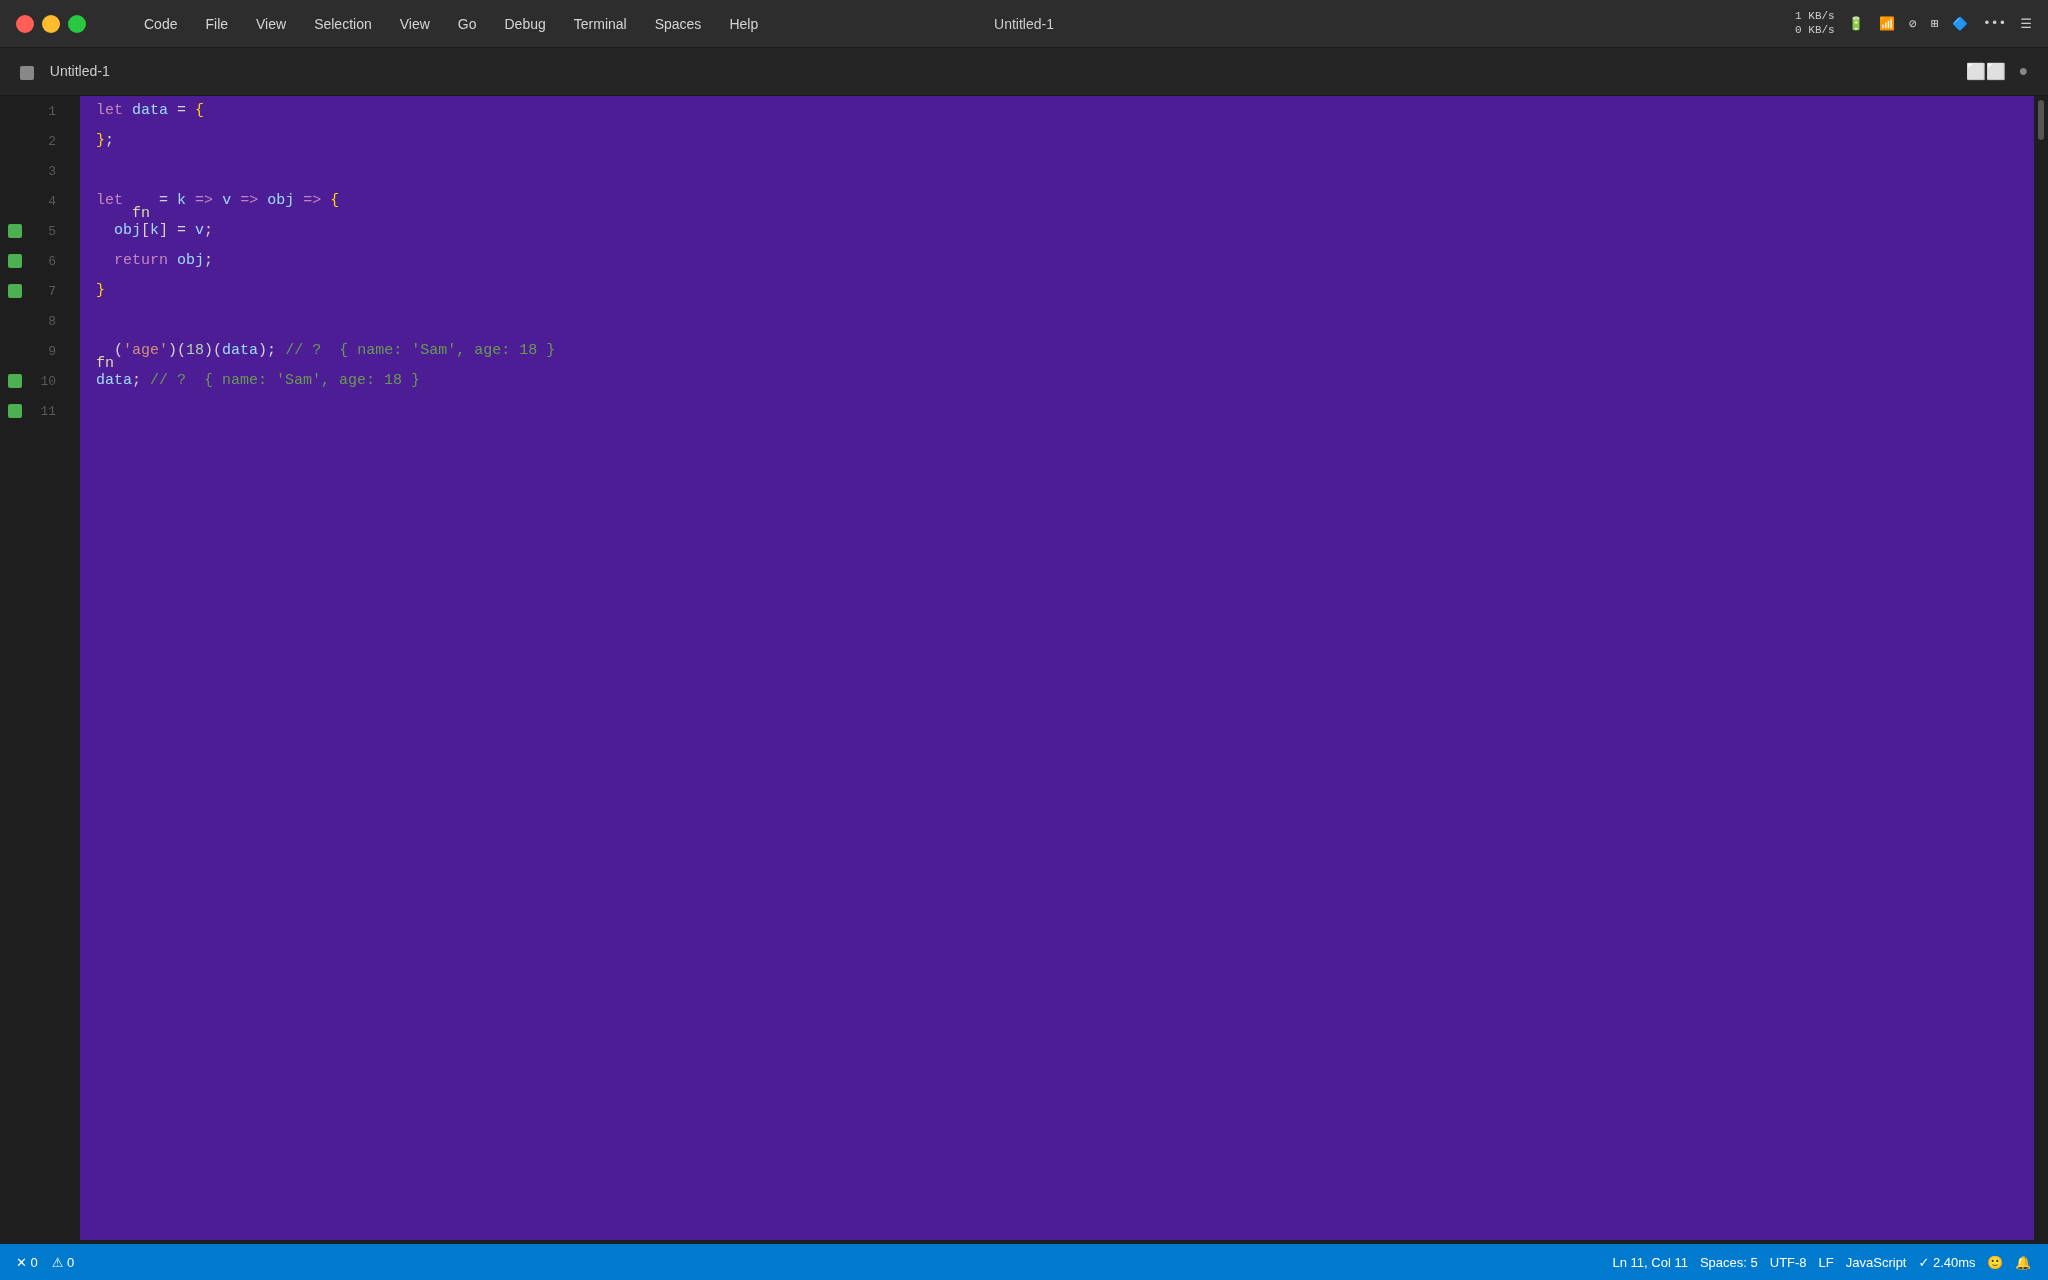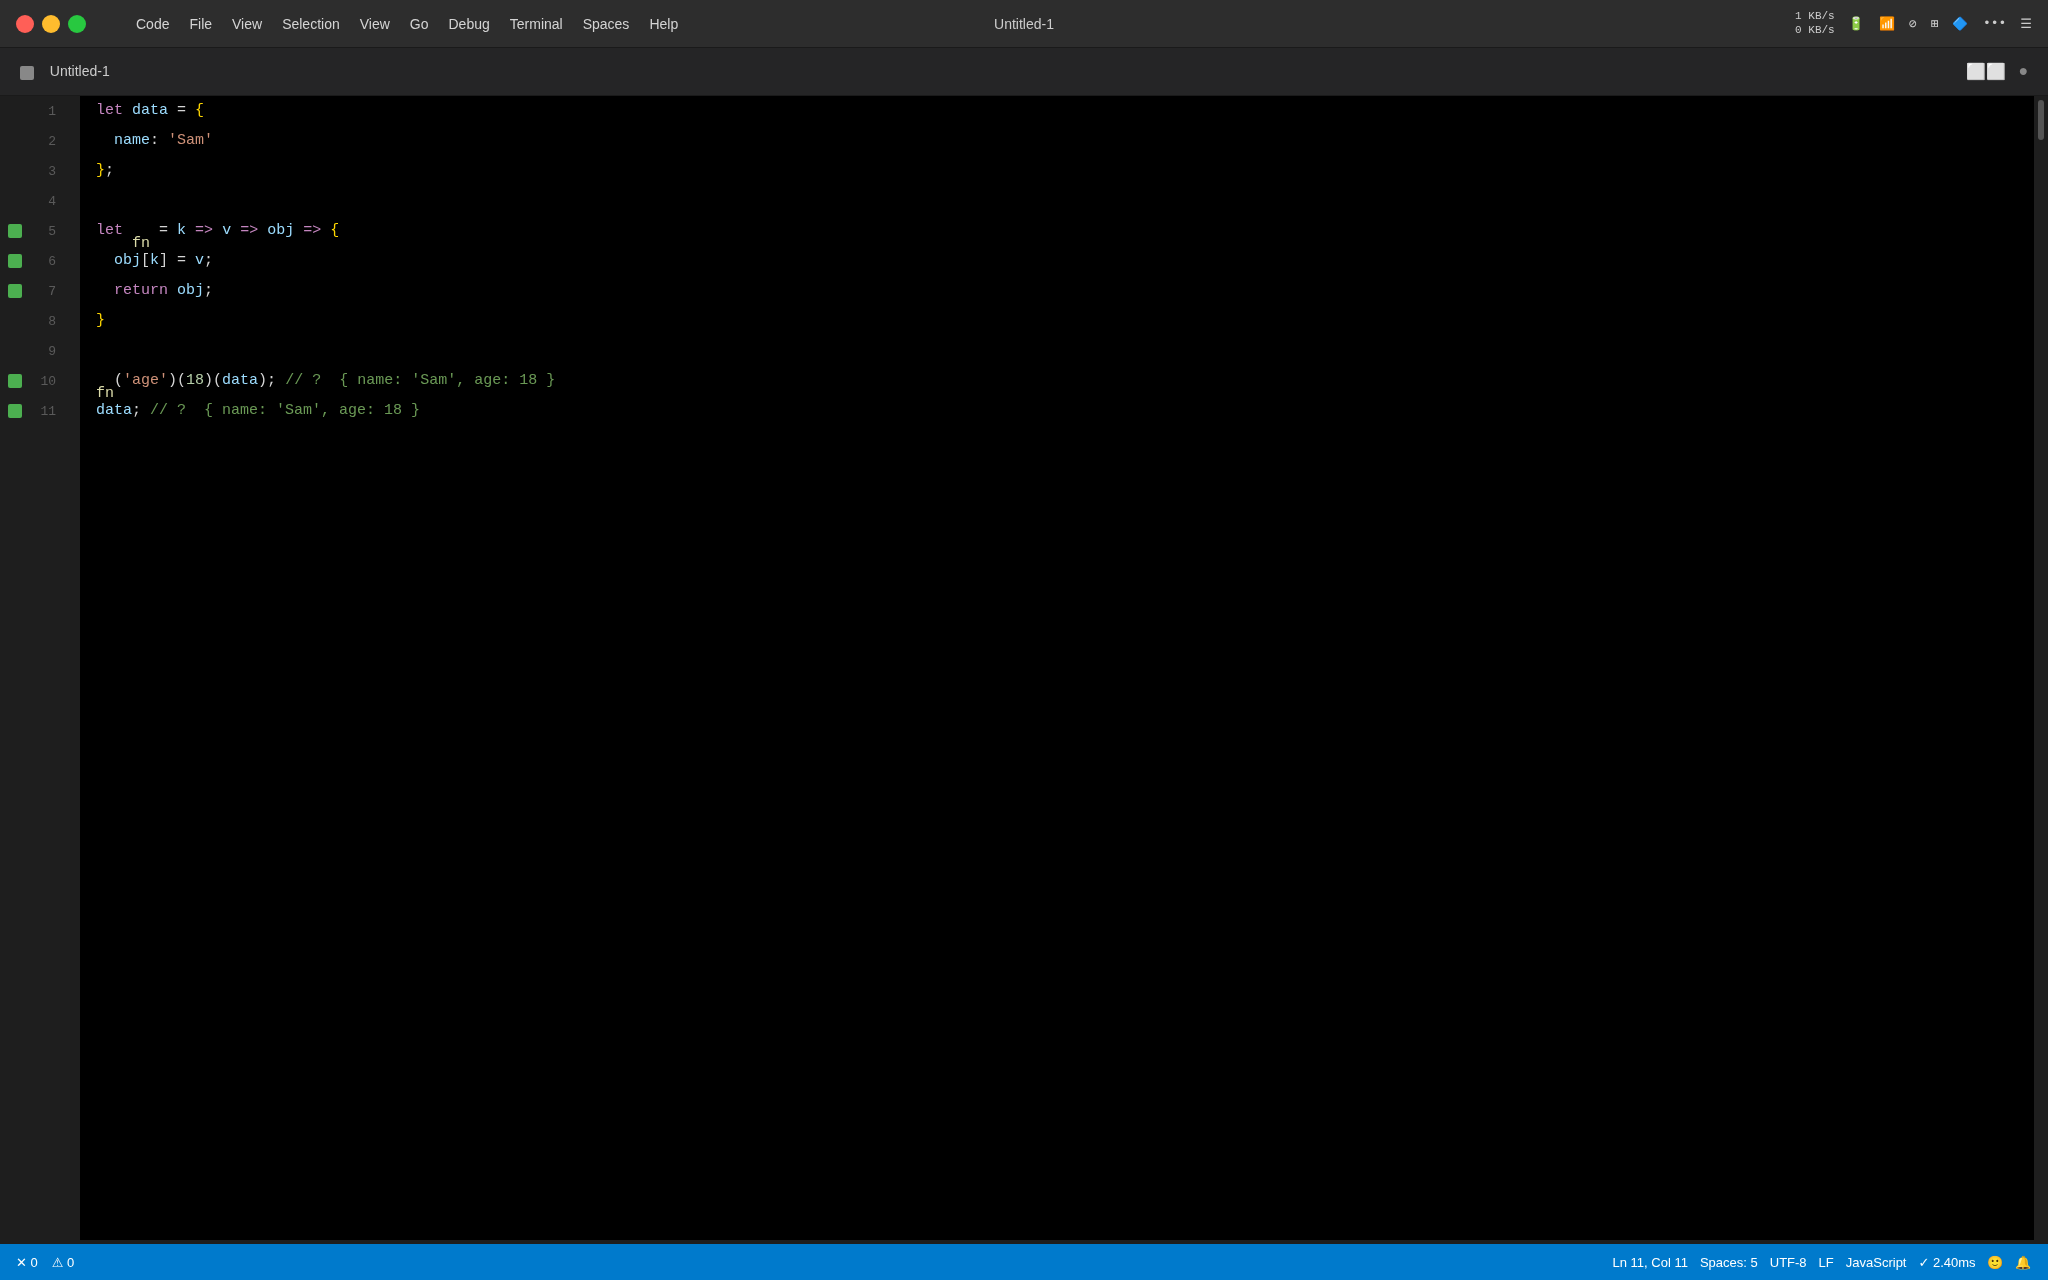"Code" #titlebar-menu { gap: 20px -> 28px }
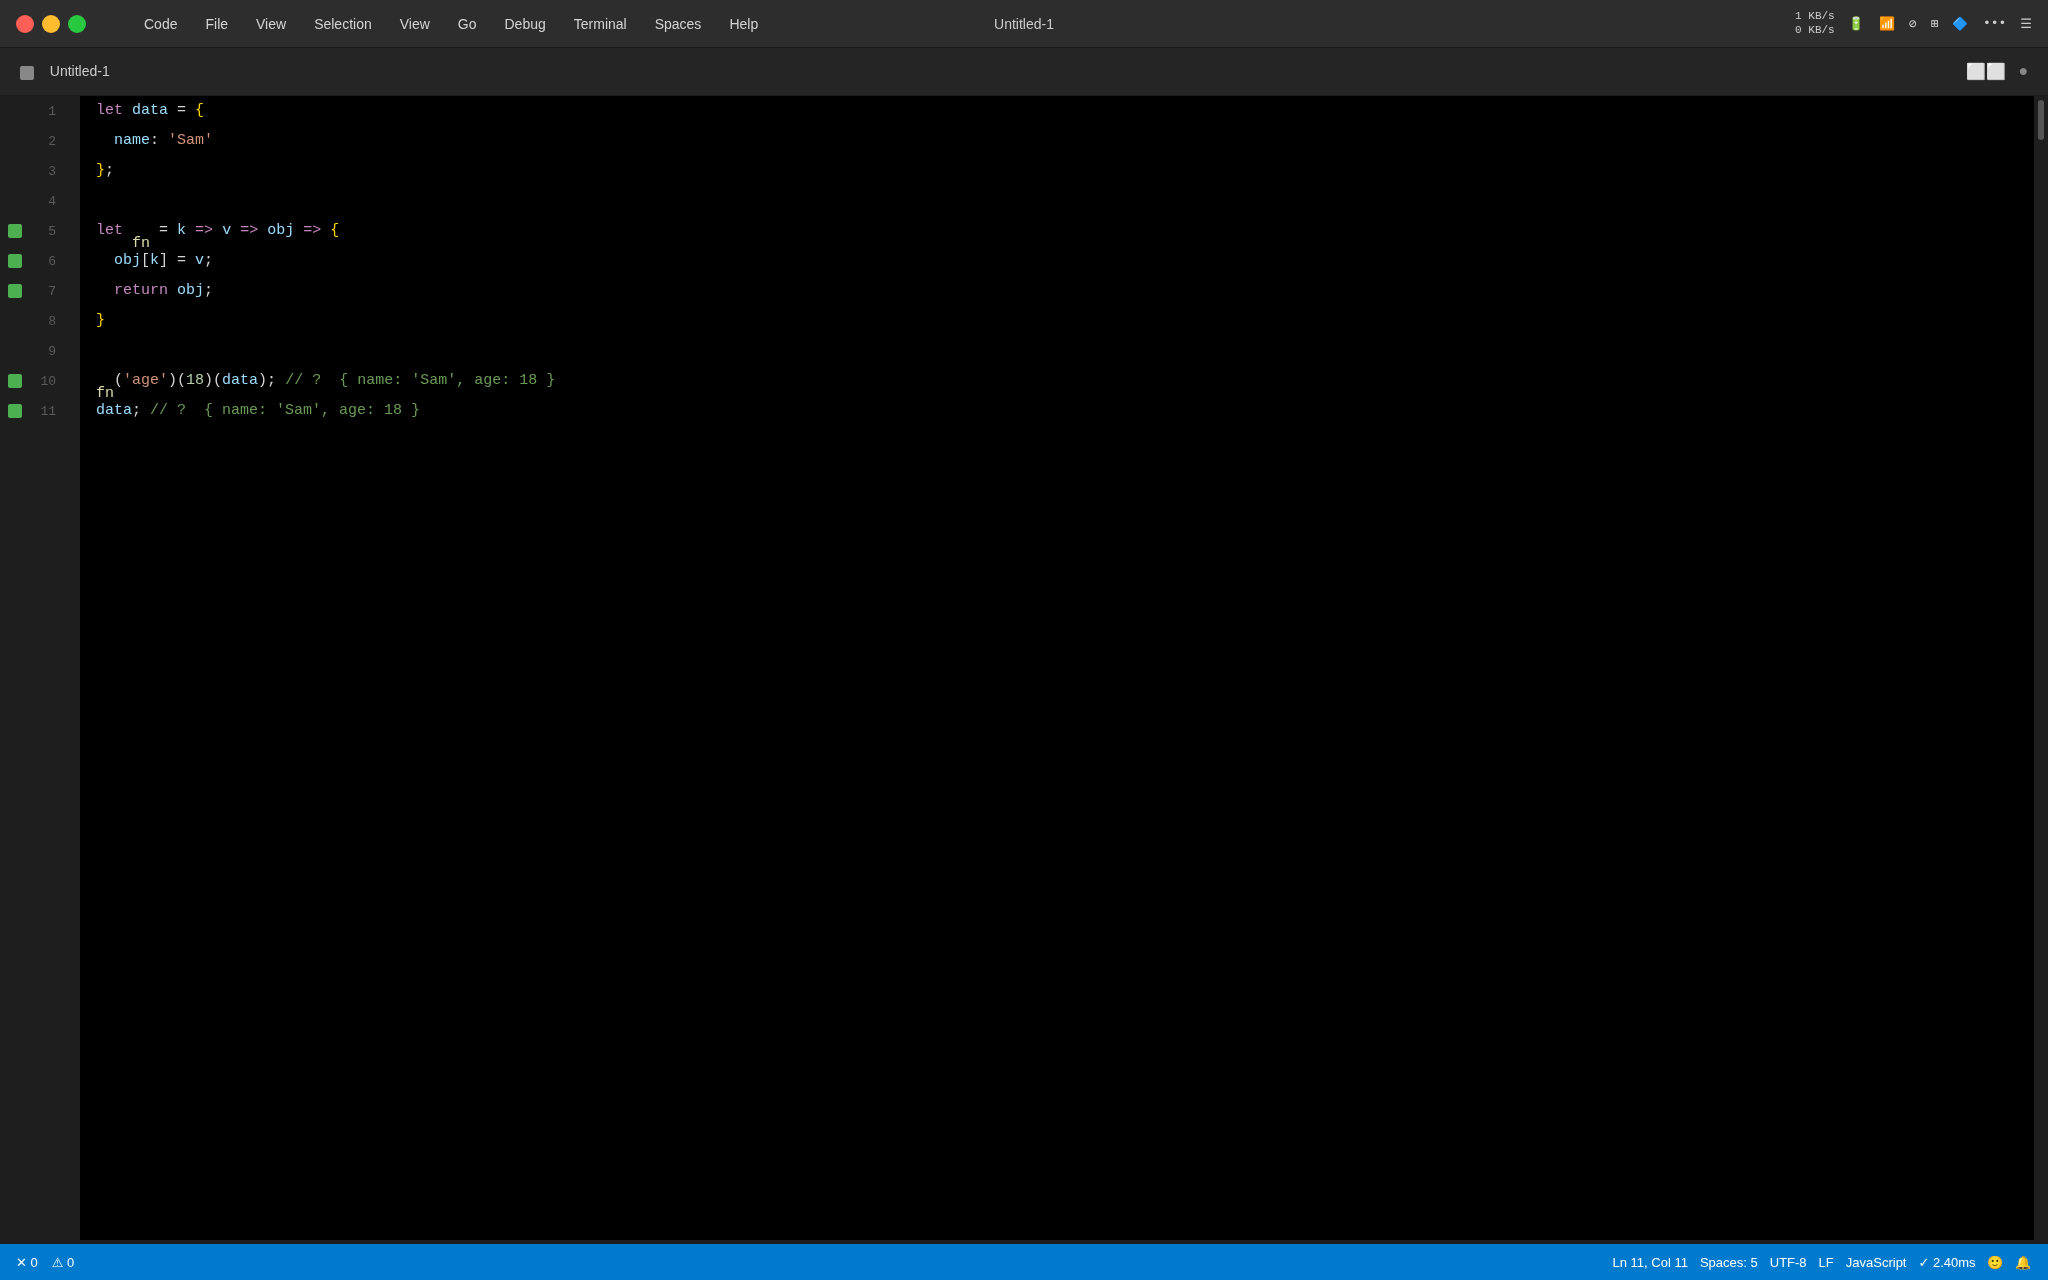"let" #code-area { background: #000000 -> #4c1d95 }
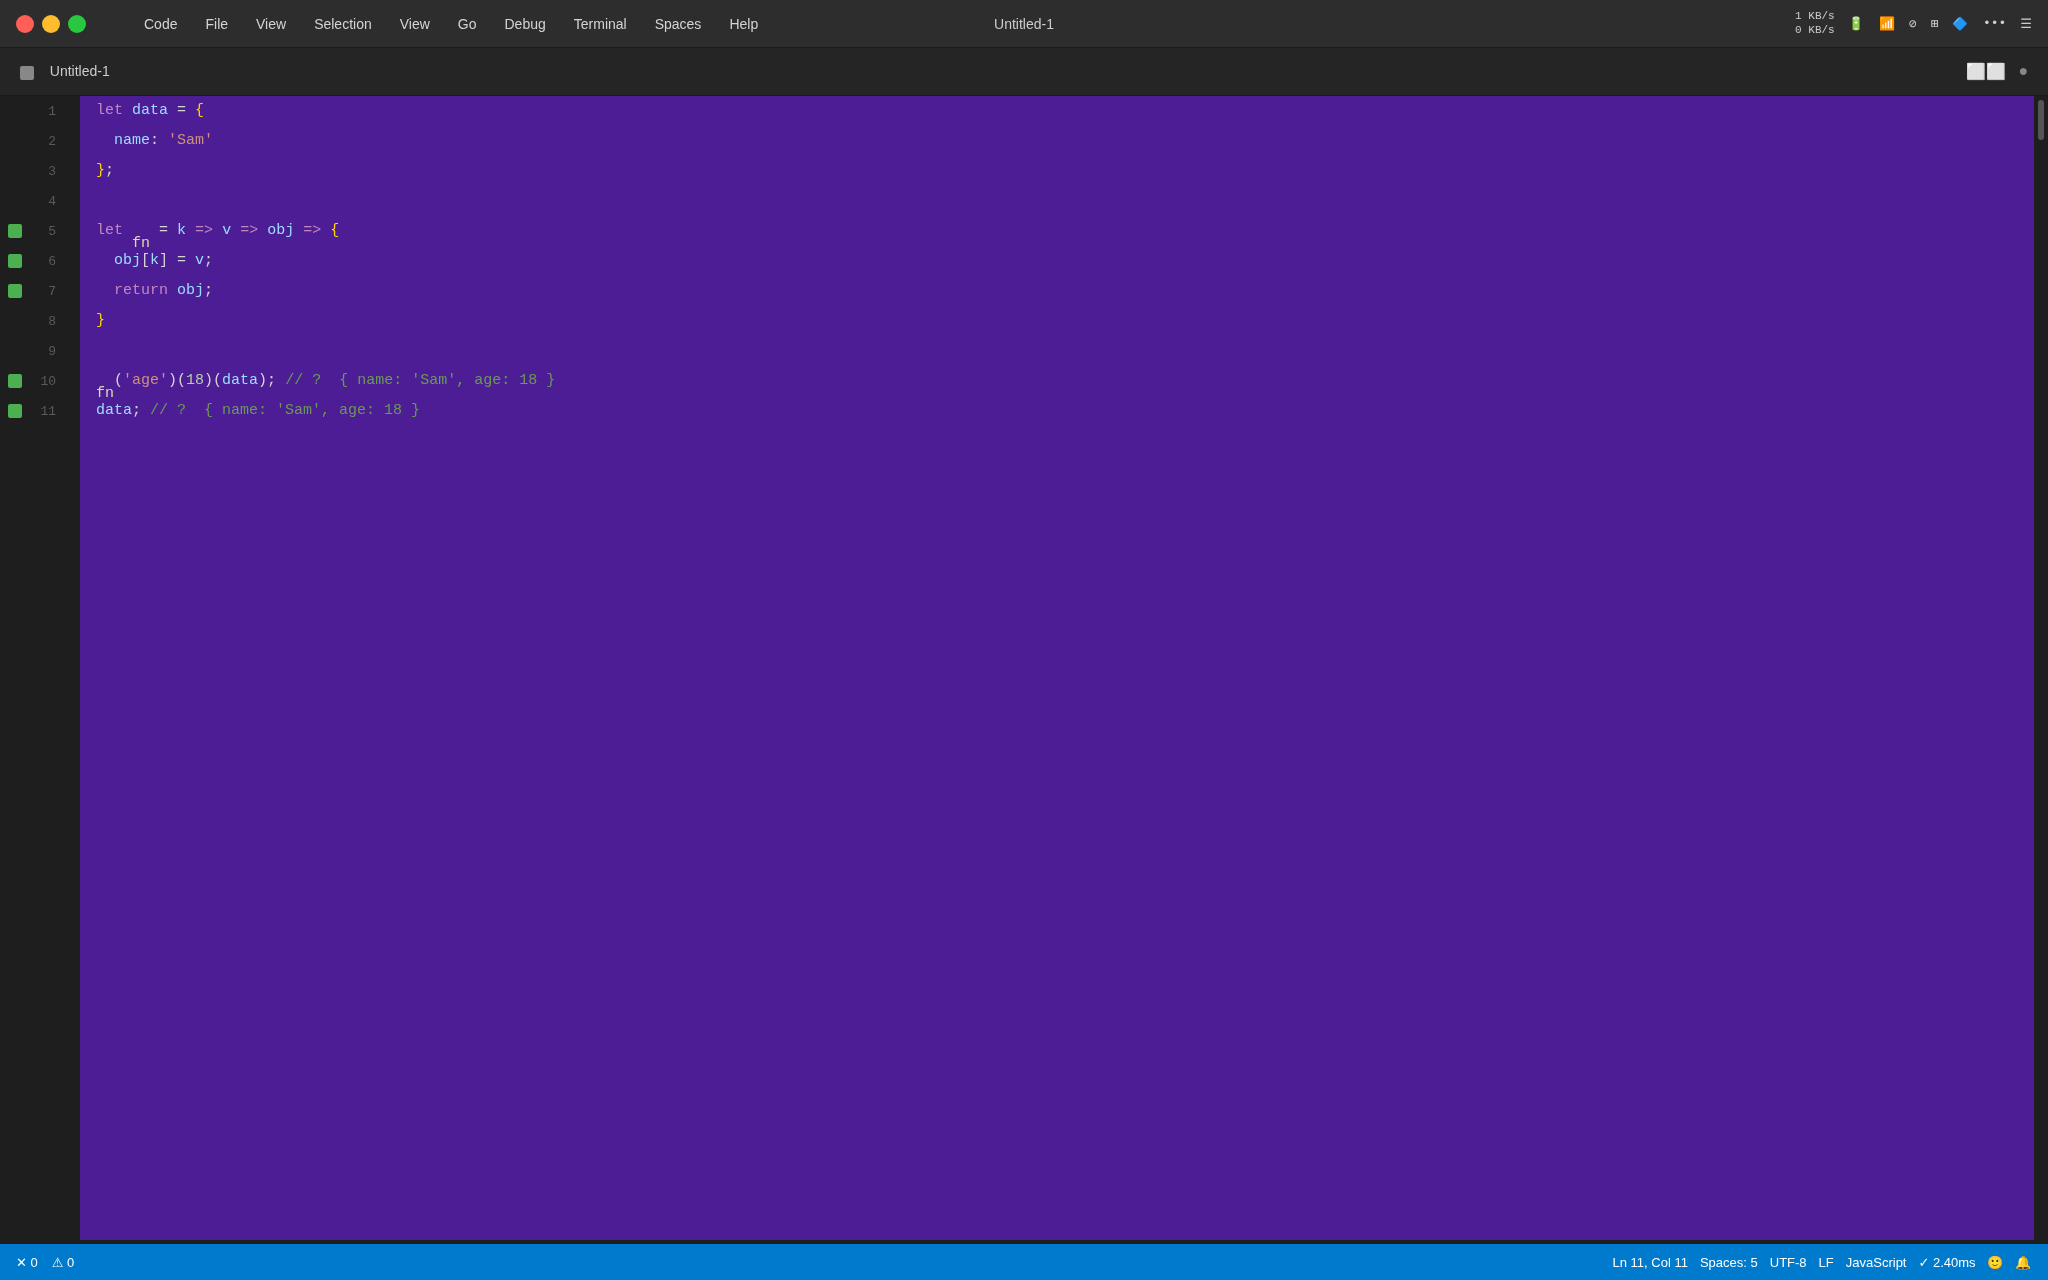"name" div.code-line { html: <div> <span> </span><span>name</span><span>: </span><span>'Sam'</span> </div> -> none }
